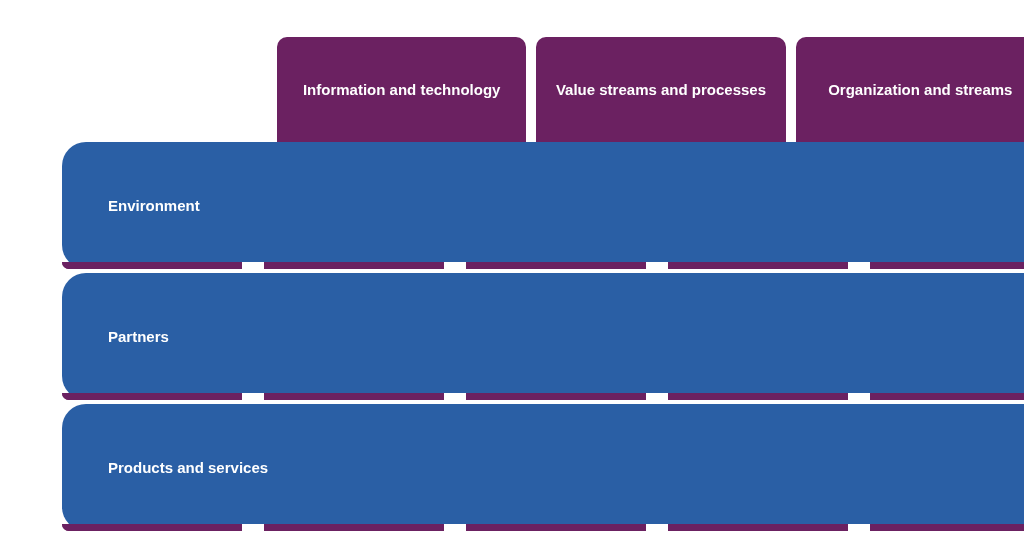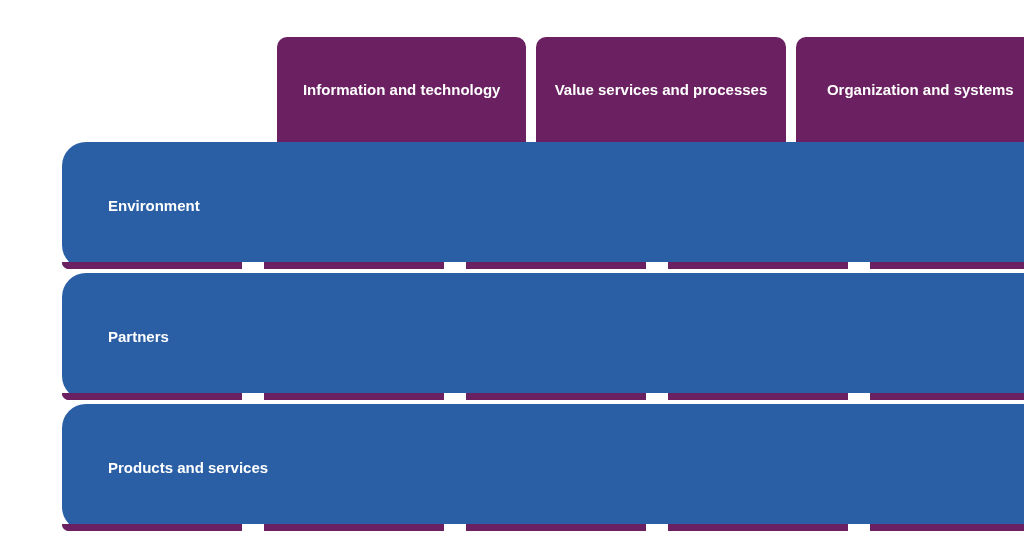"Value services and processes" span { text: services -> streams }
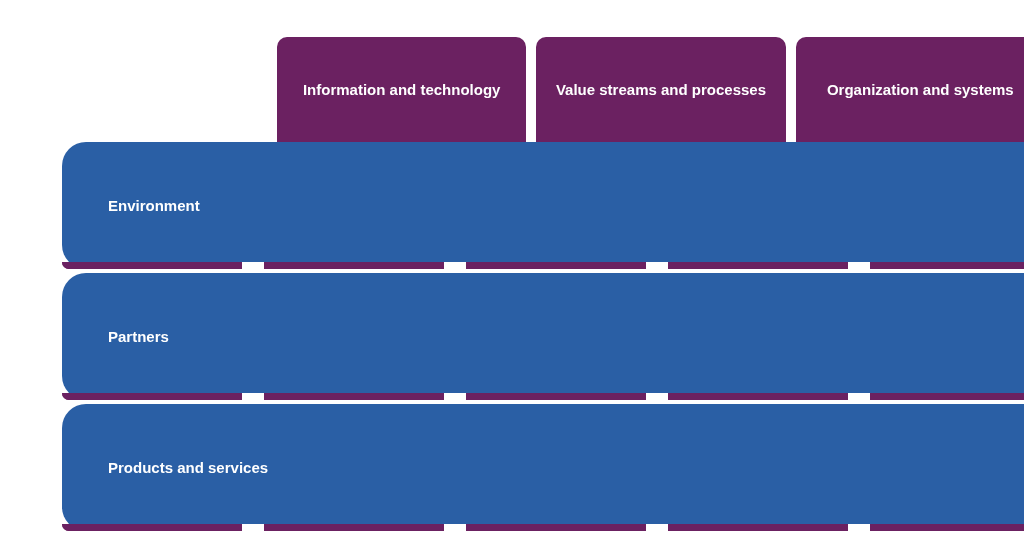"Organization and systems" span { text: systems -> streams }
